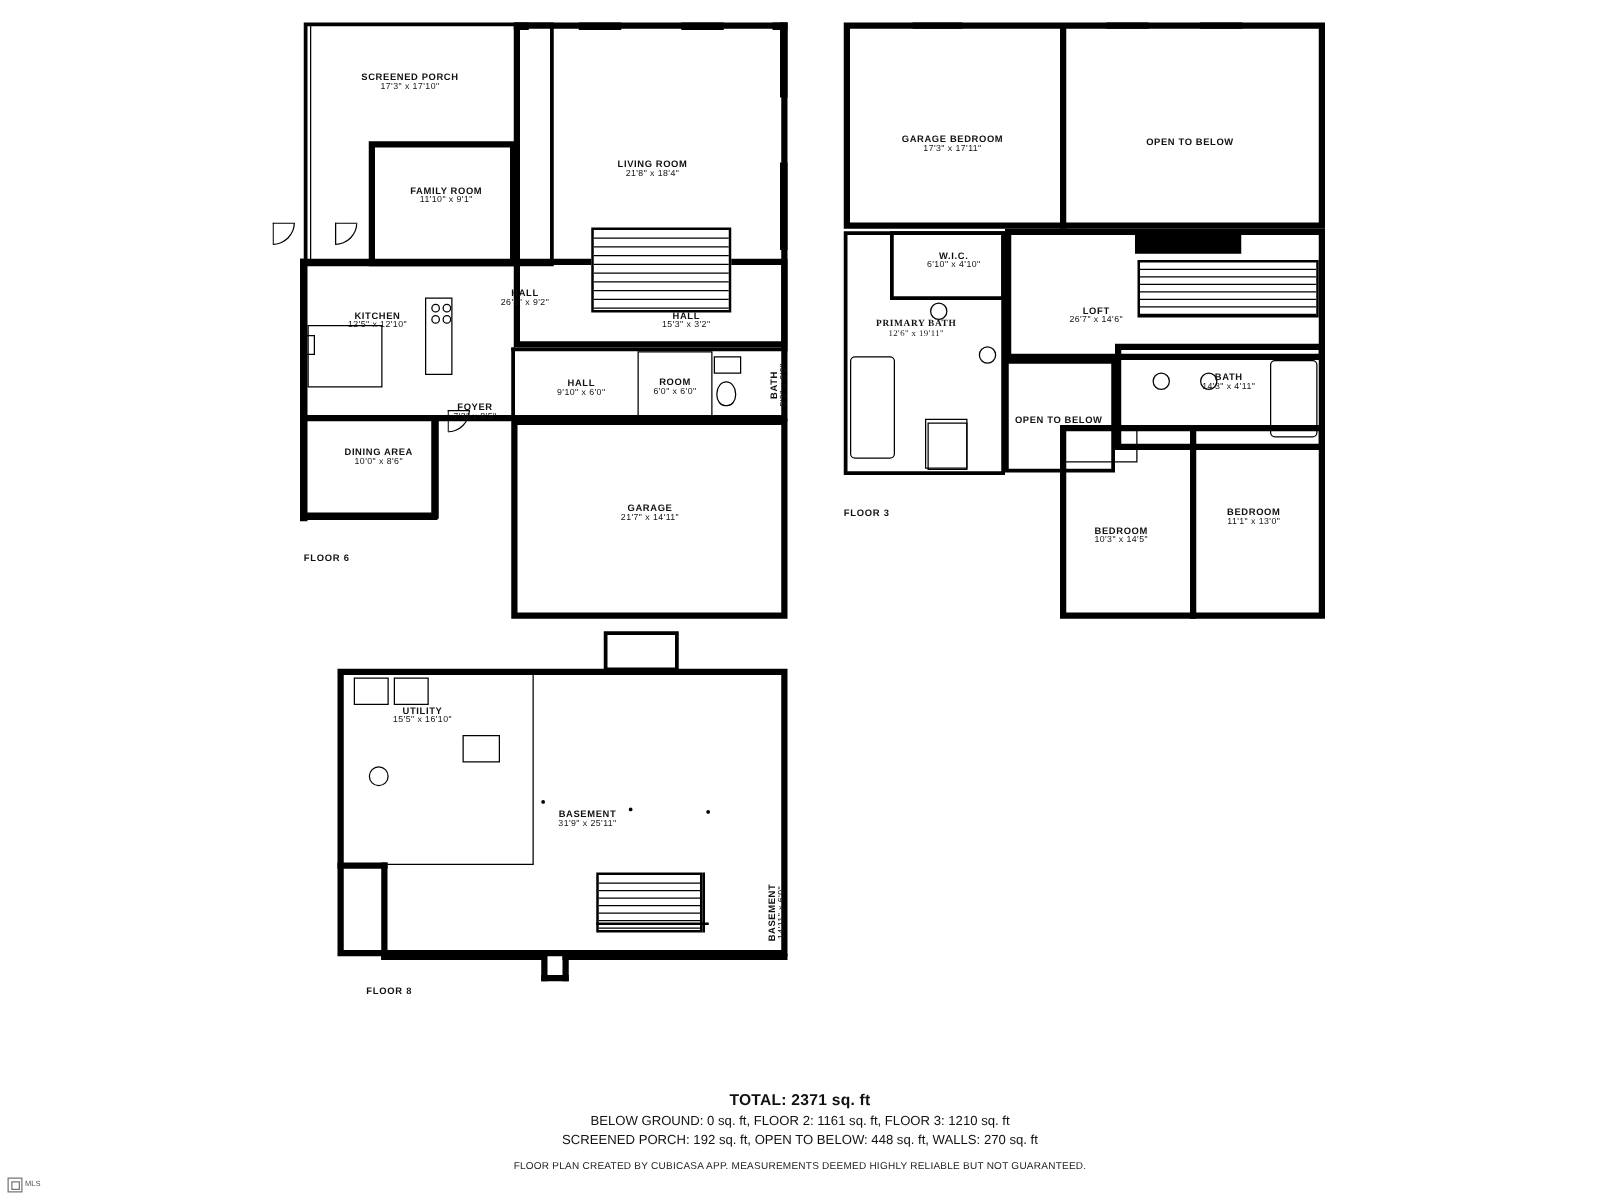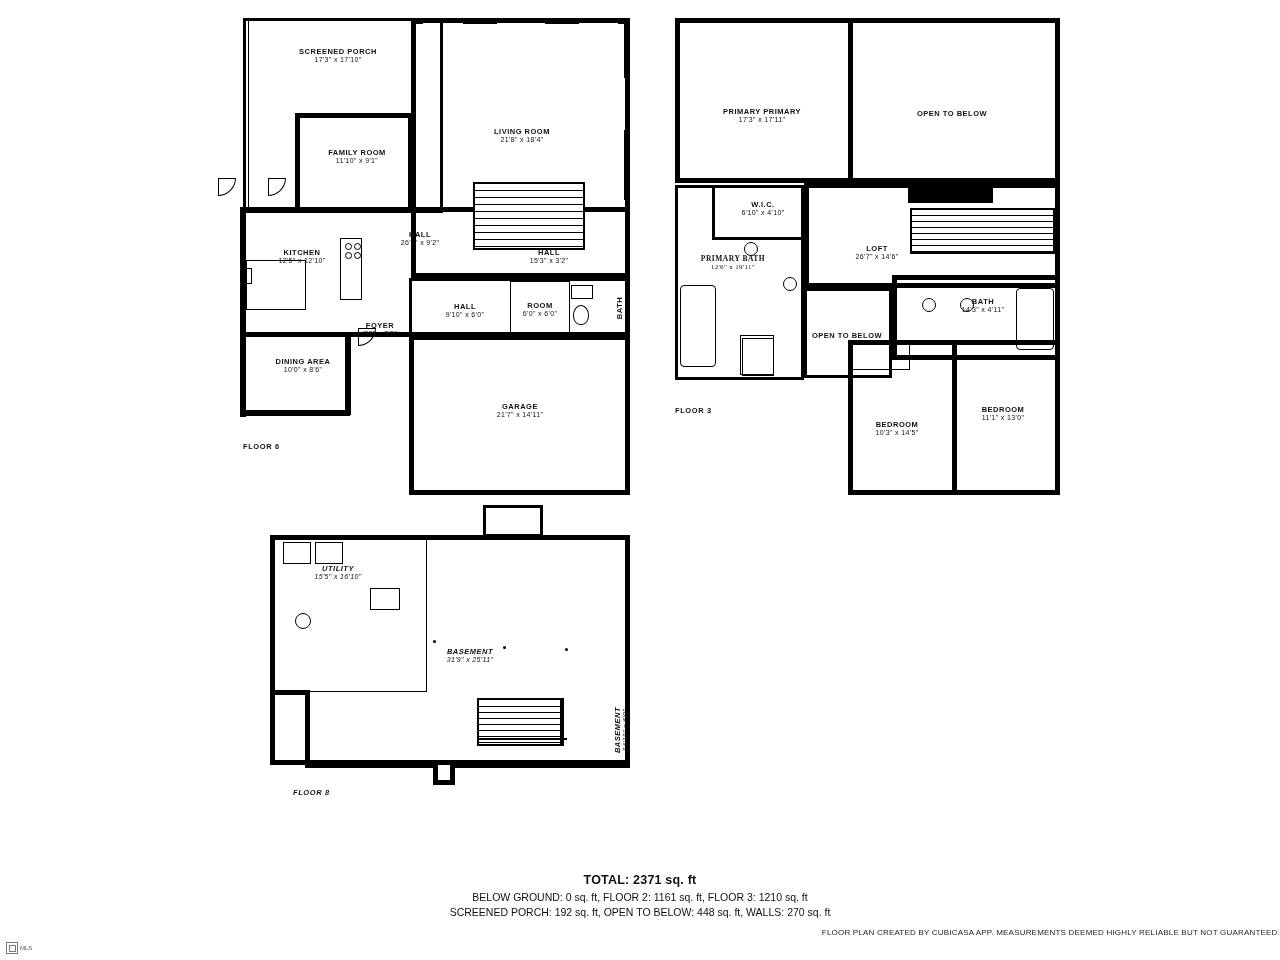"SCREENED PORCH" div.room-label { margin-left: 10px -> none; top: 46px -> 56px }
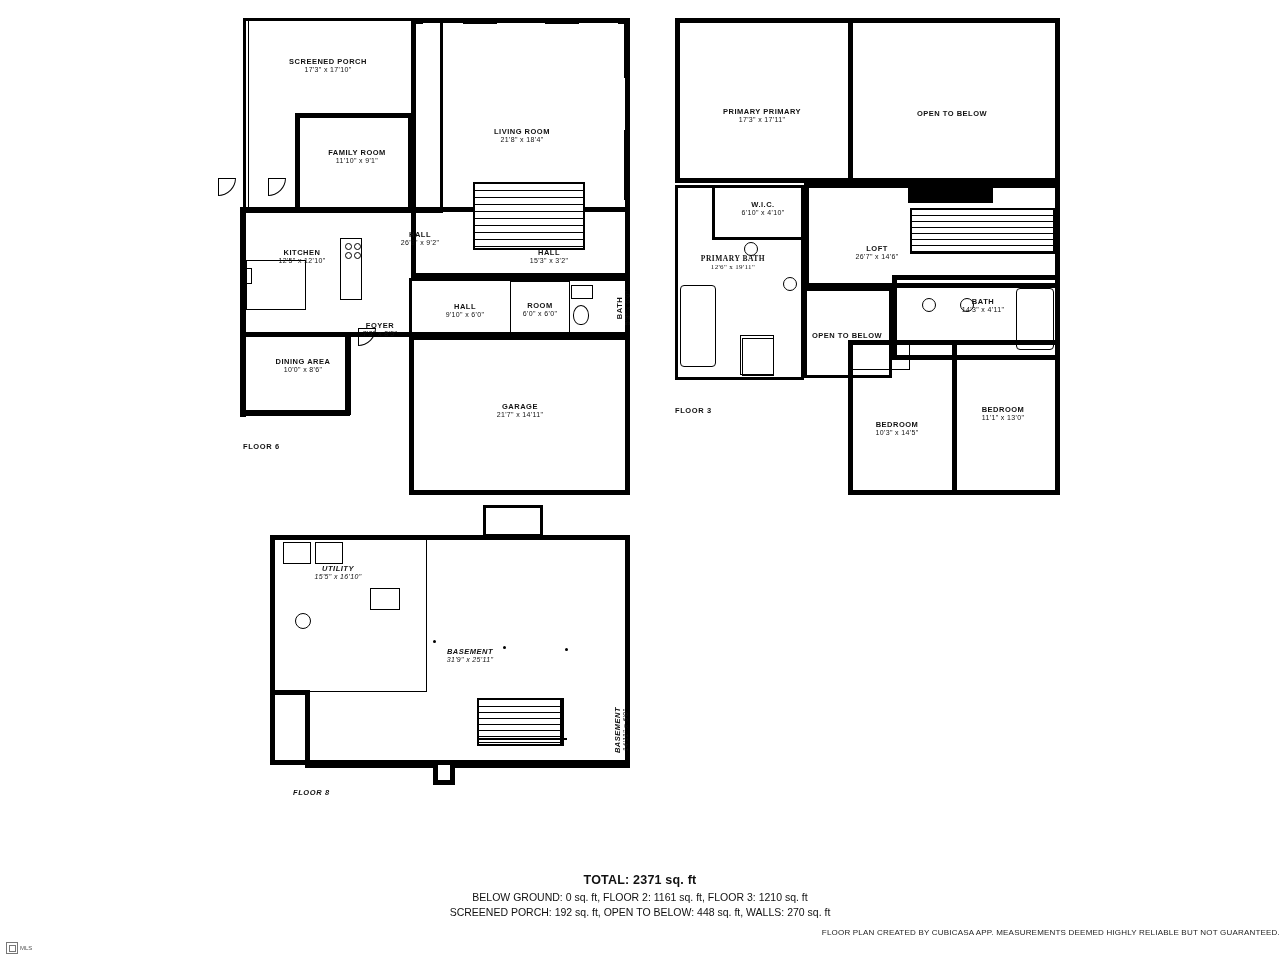"PRIMARY PRIMARY" span.nm { text: PRIMARY PRIMARY -> GARAGE BEDROOM }
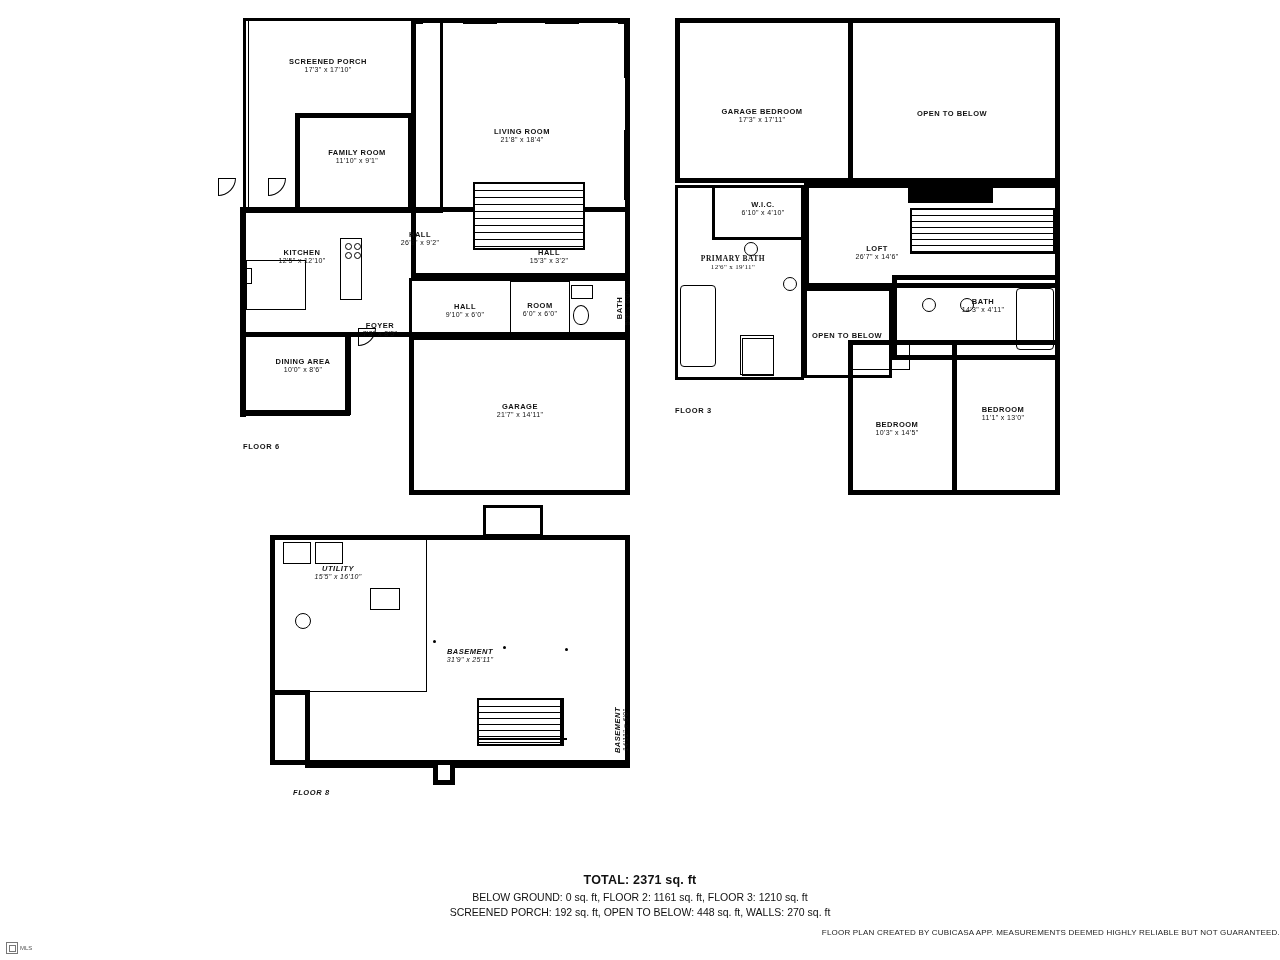"UTILITY" div.plan { font-style: italic -> none }
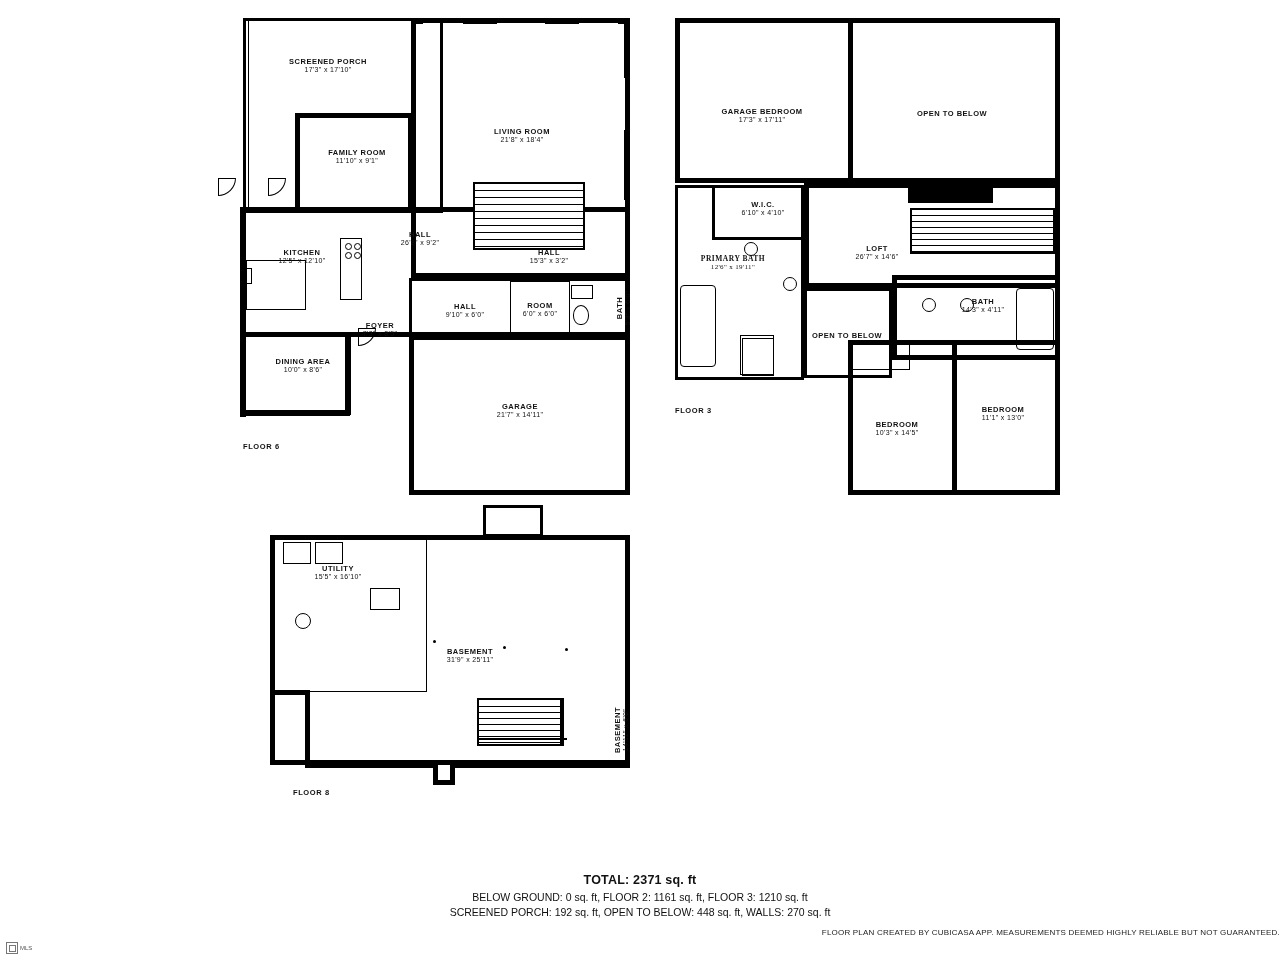"FLOOR PLAN CREATED BY CUBICASA" .credit { text-align: right -> center }
